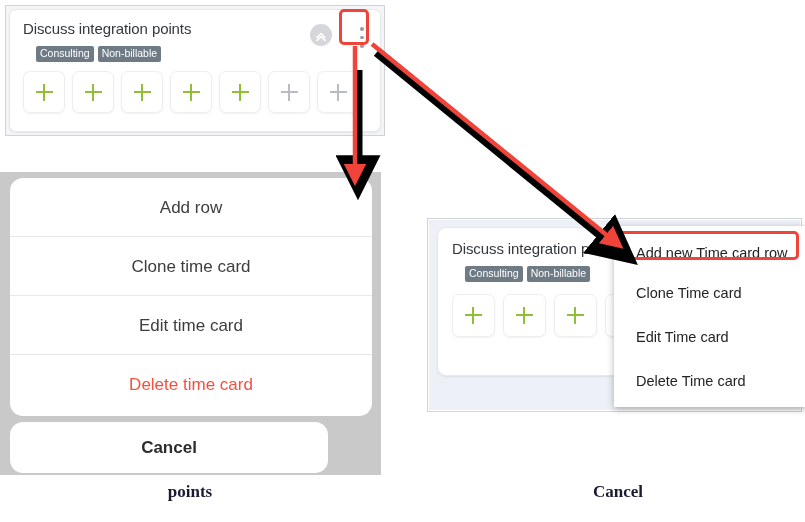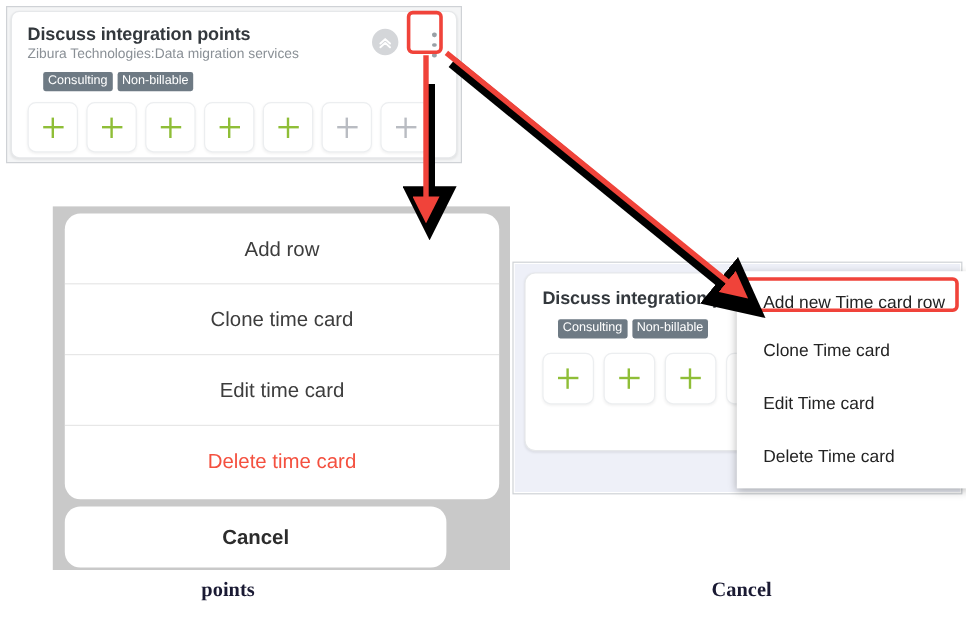"Discuss integration points" .tc-title { font-weight: bold -> normal }
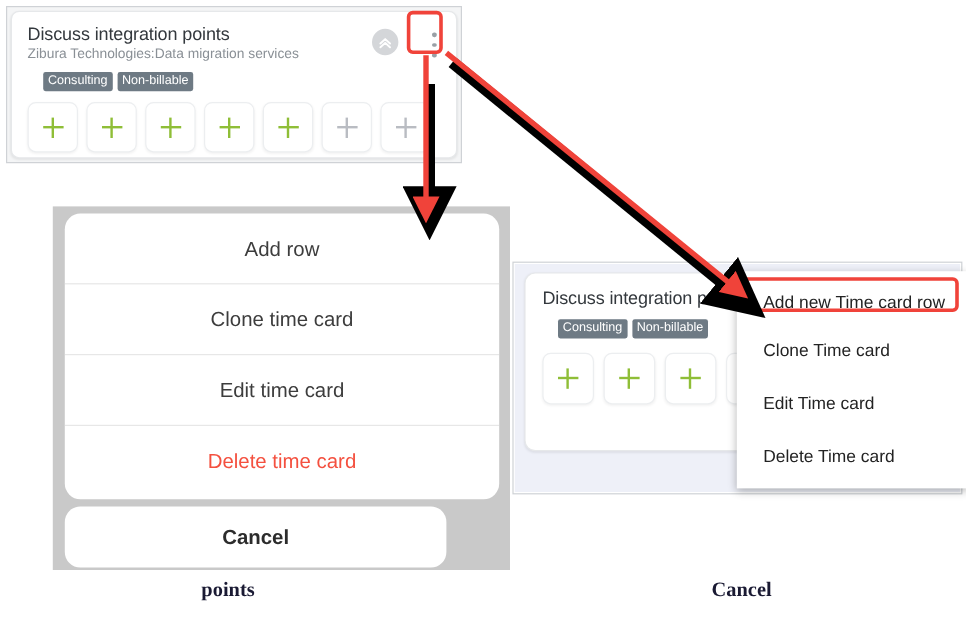"Zibura Technologies:Data migration" div.tc-sub { html: <div>Zibura Technologies:Data migration services</div> -> none }
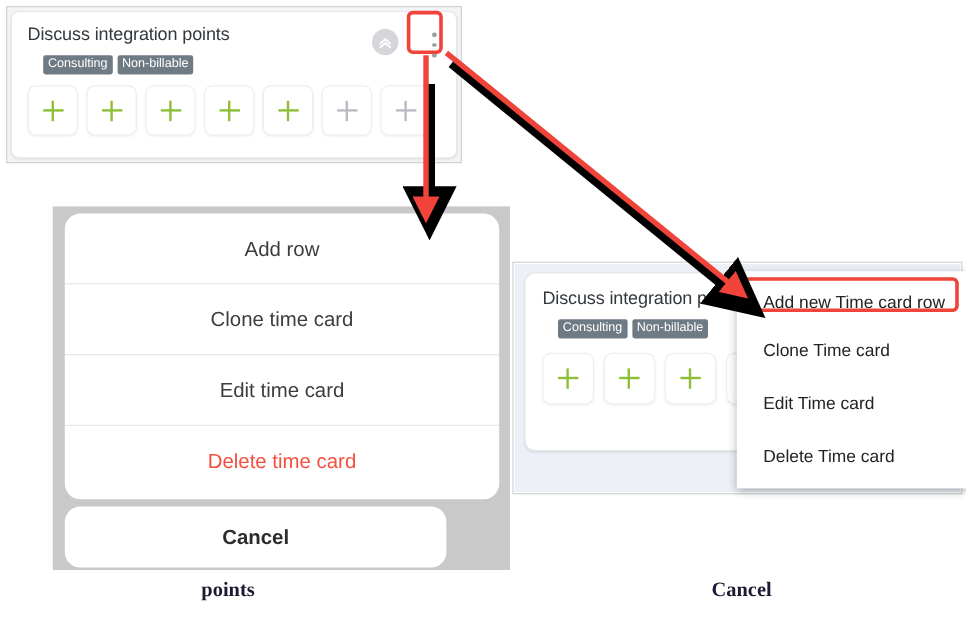"Add row" div.sheet-bg { margin-left: 44px -> none }
